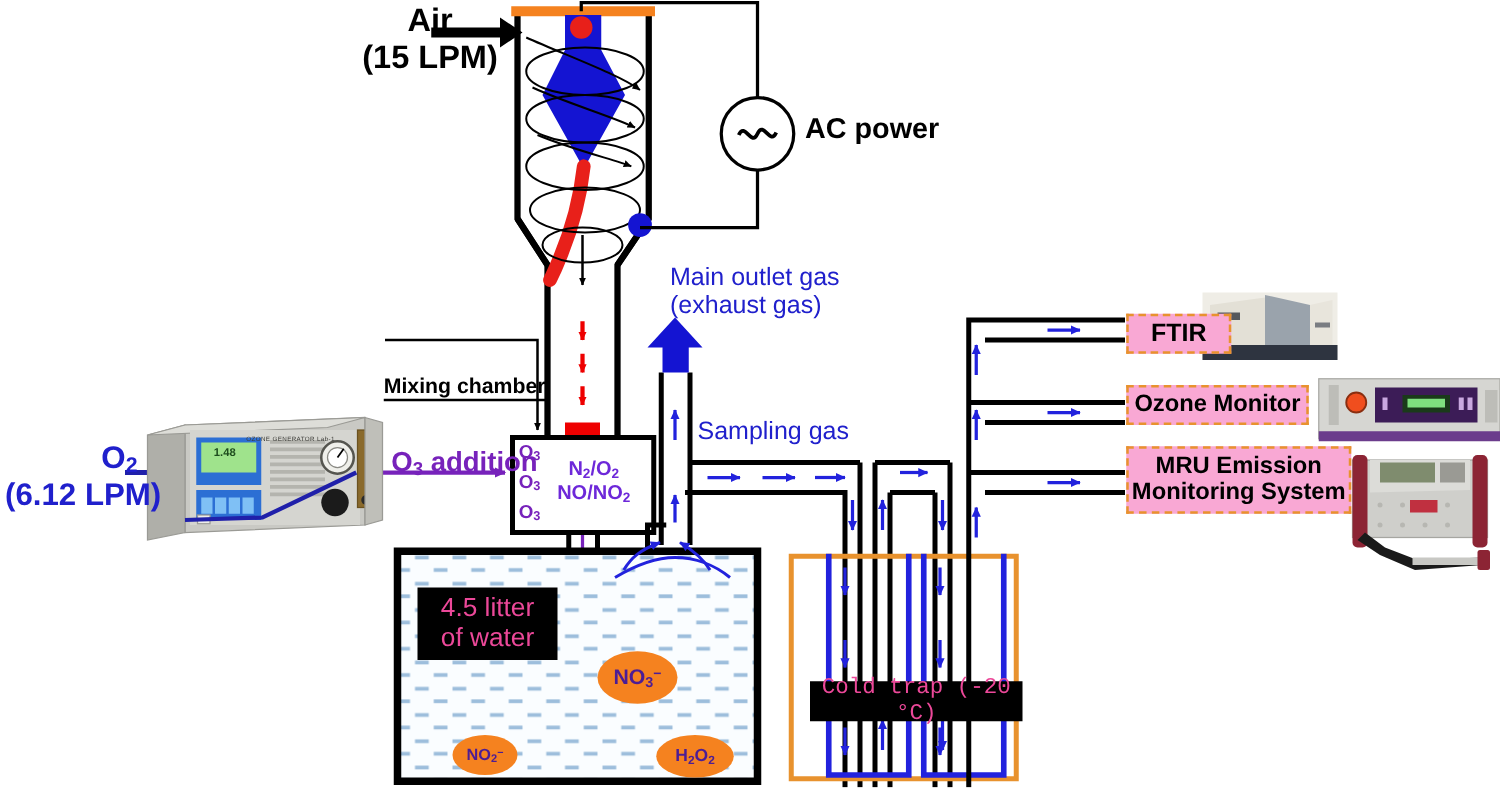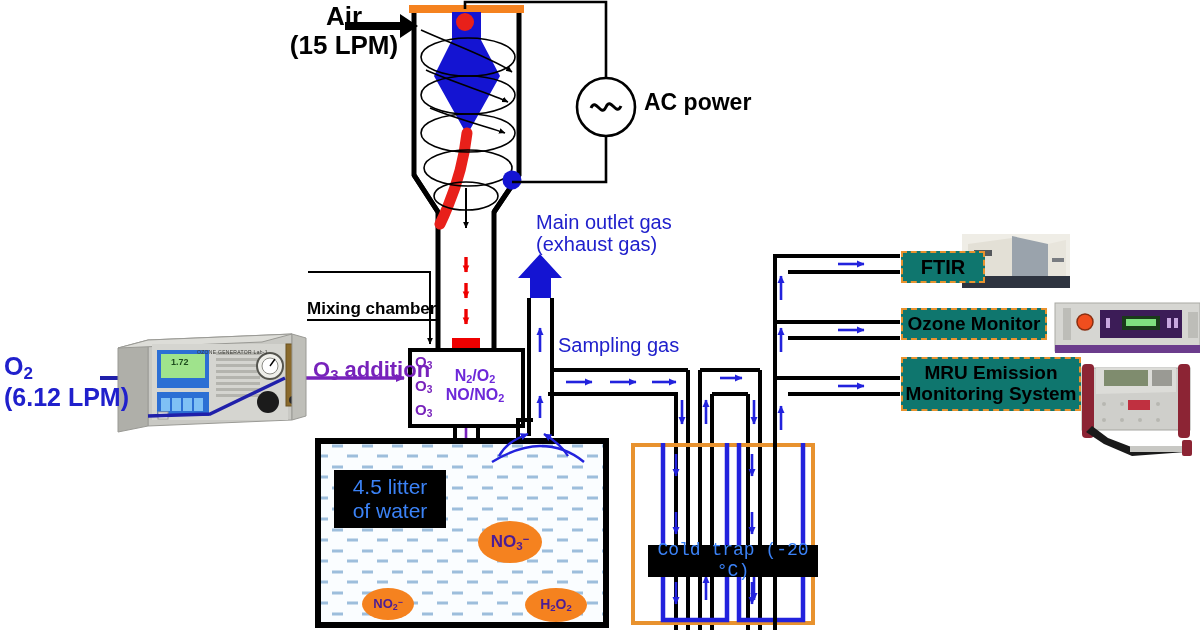"FTIR" .dashbox { background: #0f766e -> #f9a8d4 }
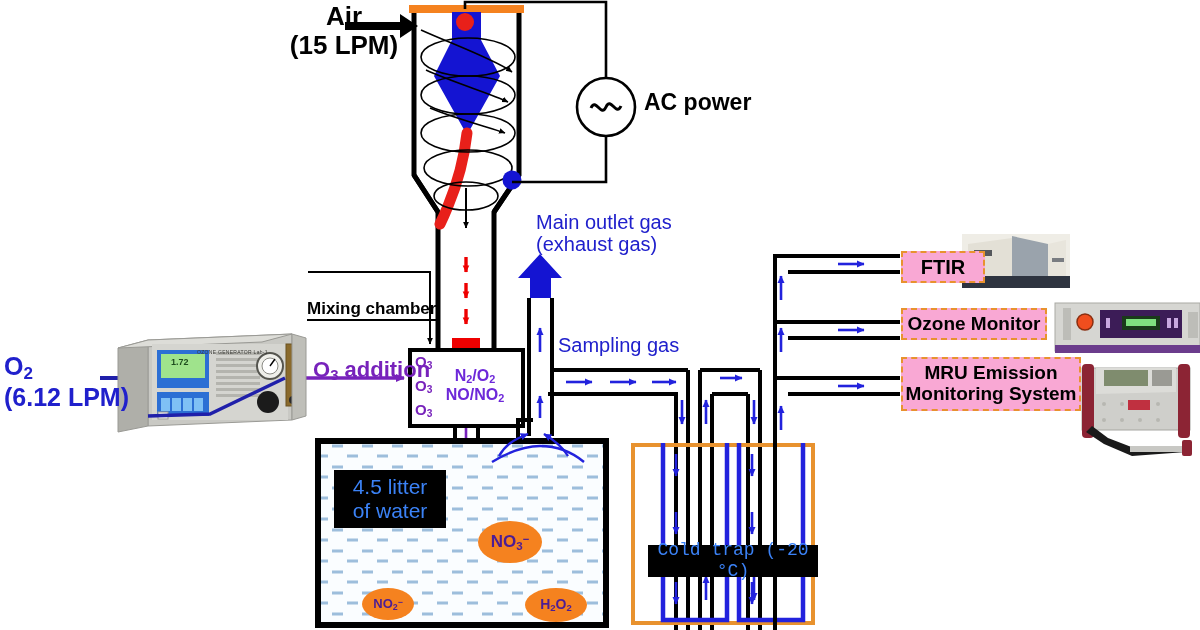"O2" div.lbl { text-align: left -> right }
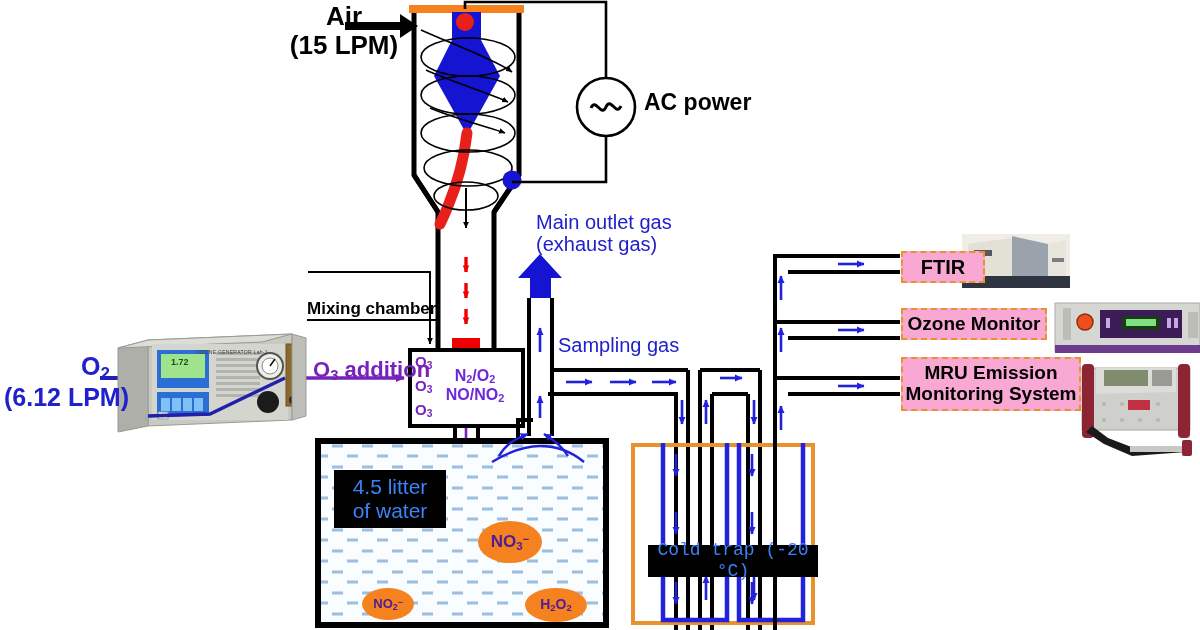"1.72" div { text: 1.72 -> 1.48 }
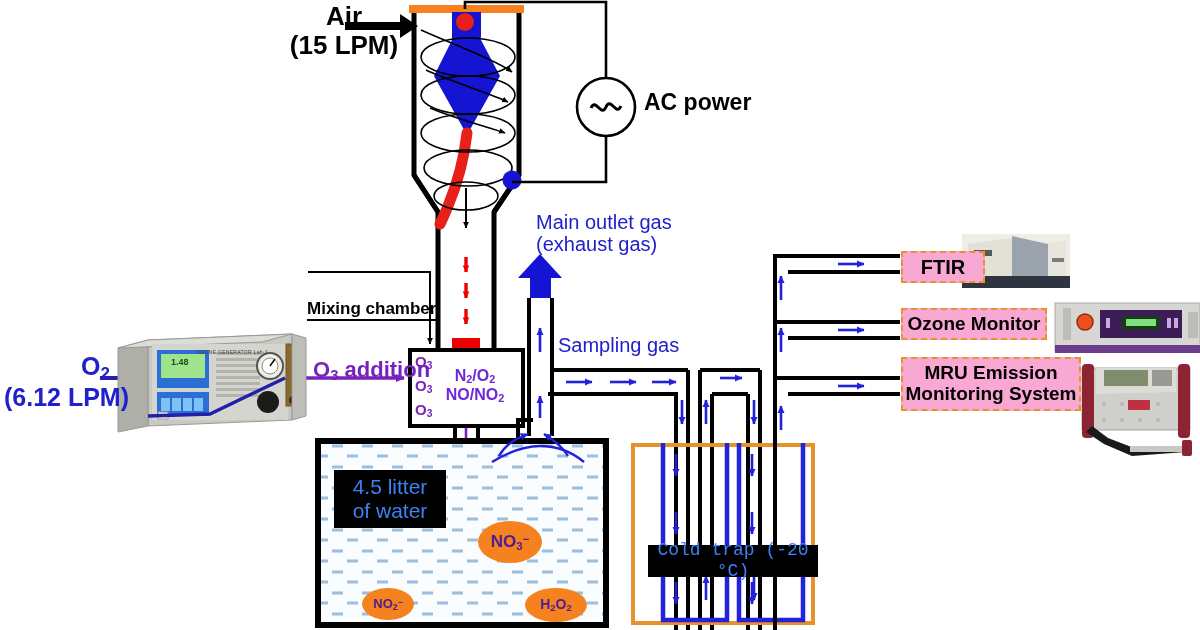"4.5 litter" .boxlbl { color: #3b82f6 -> #ec4899 }
